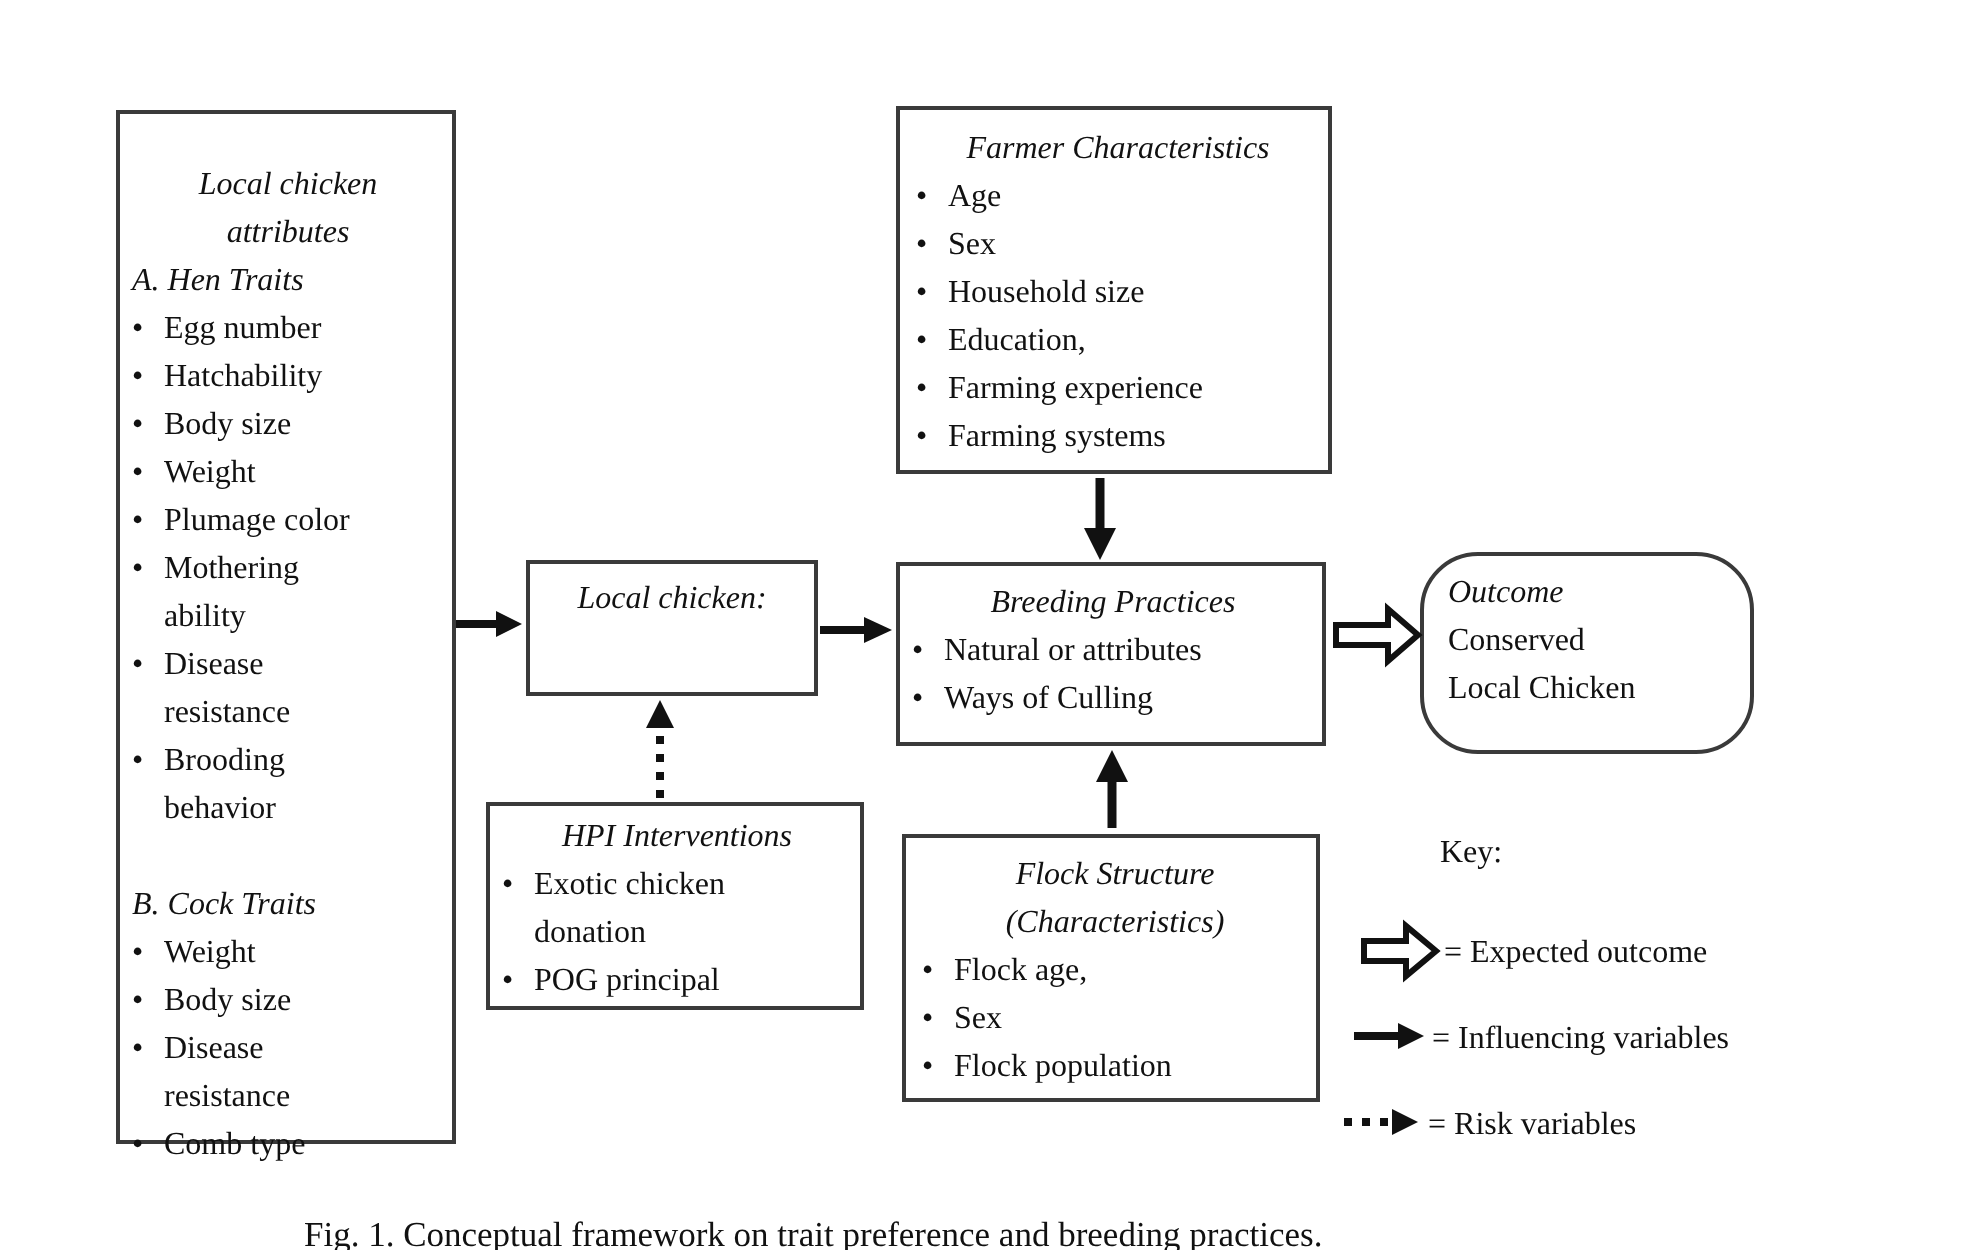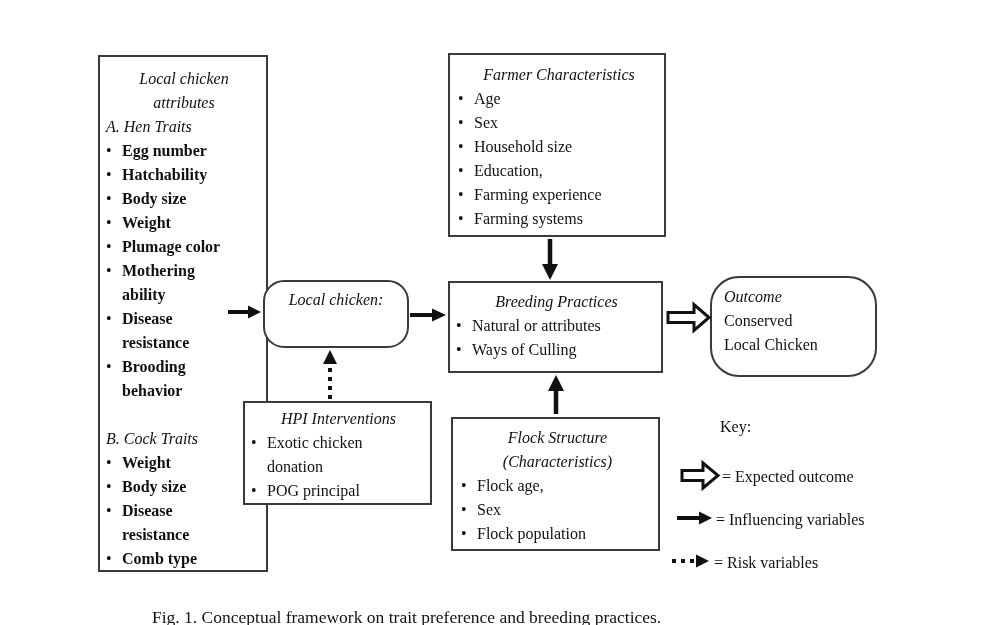"Local chicken attributes" #box-attributes { margin-left: 40px -> none; padding: 10px 4px 0 6px -> 24px 4px 0 6px }
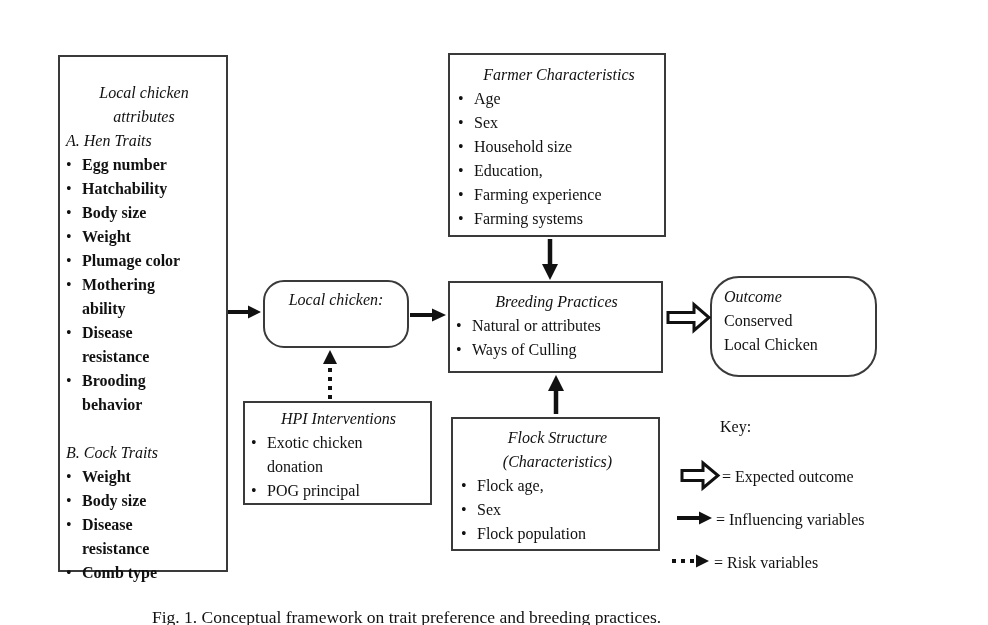"Egg number" #box-attributes .li-text { font-weight: bold -> none }
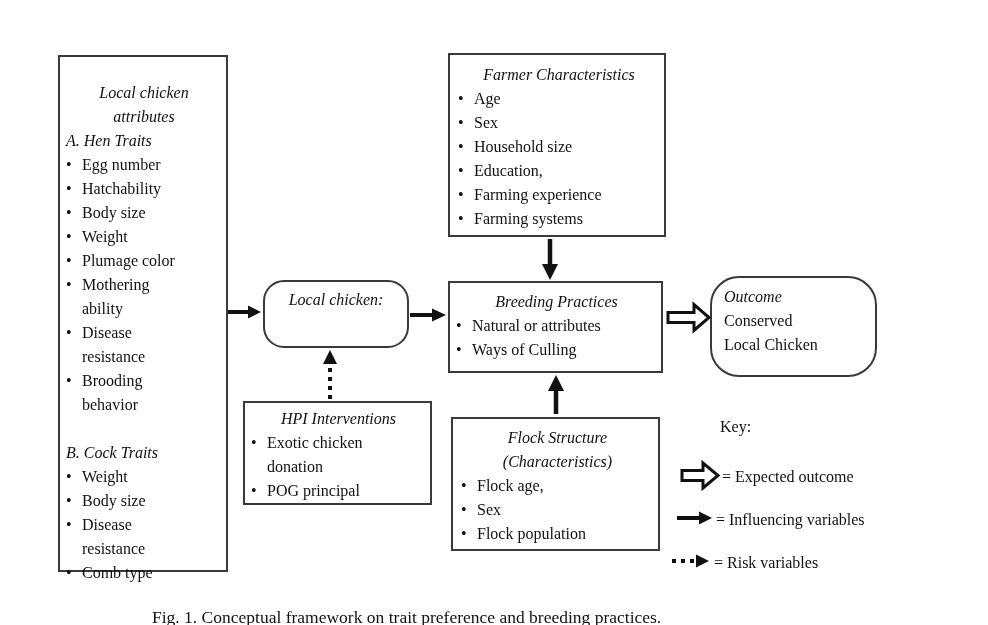"Local chicken:" #box-local { border-radius: 21px -> none }
